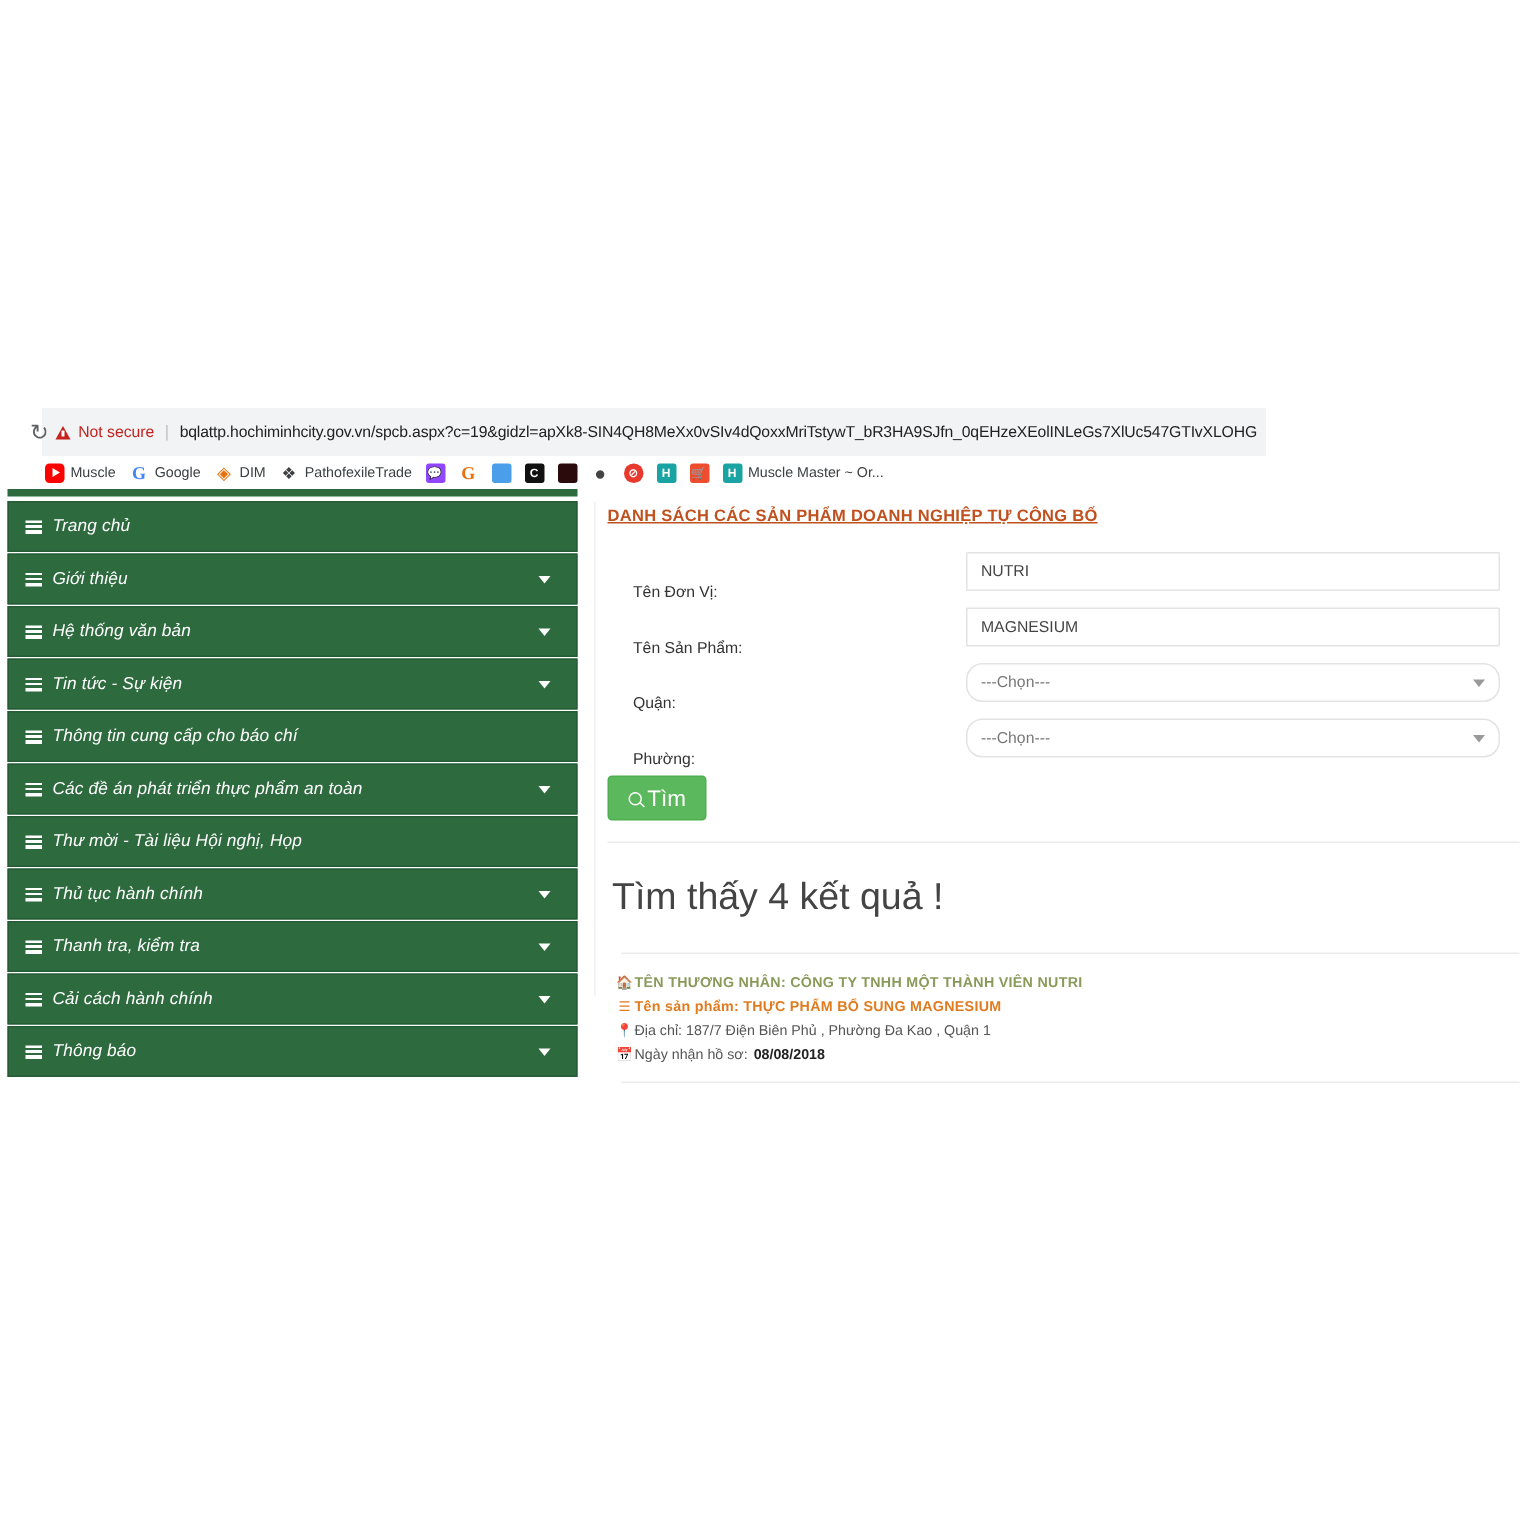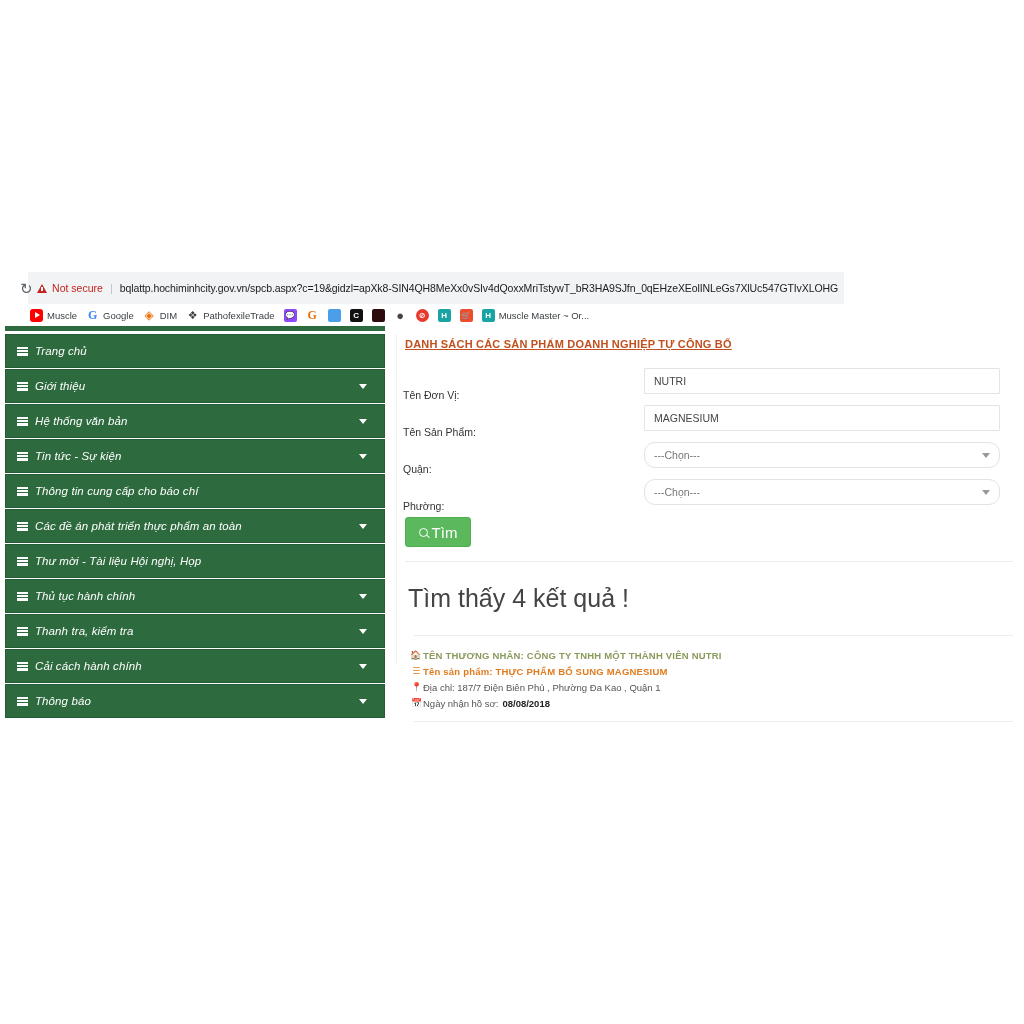"Tên Đơn Vị:" .form-label { padding-left: 7px -> 26px }
